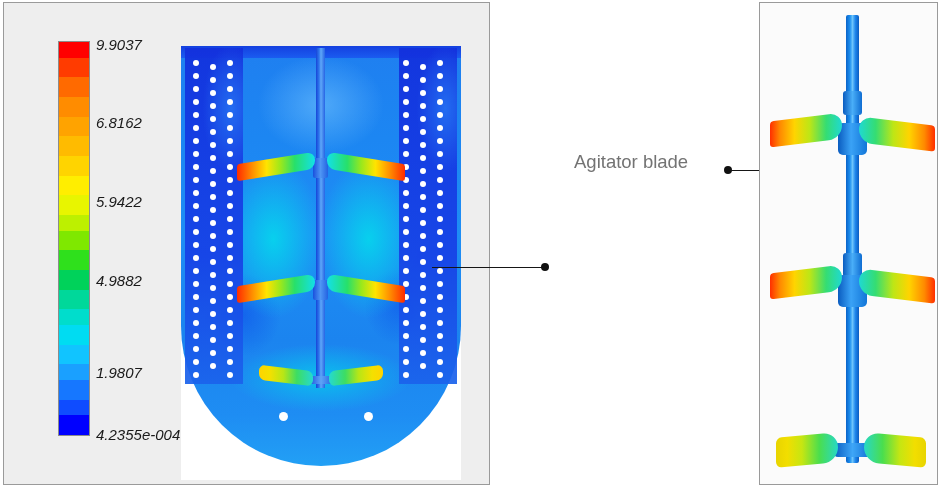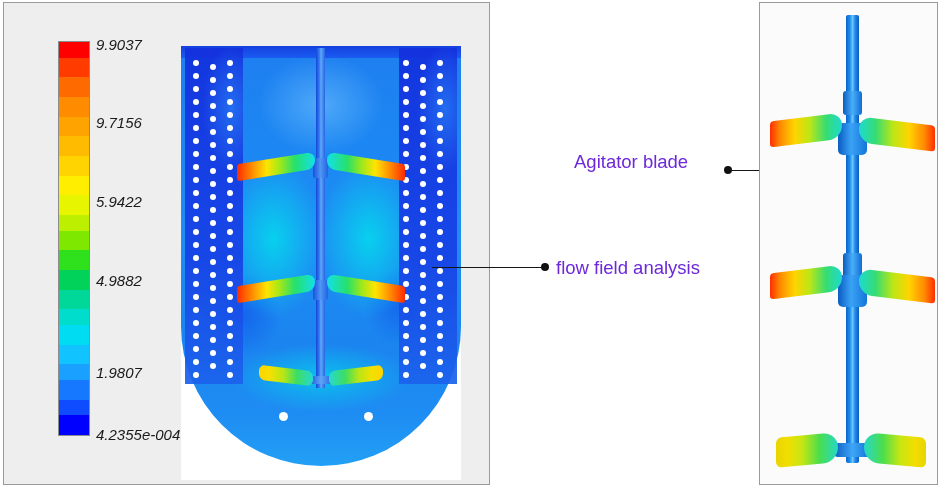"9.7156" div.cbar-tick { text: 9.7156 -> 6.8162 }
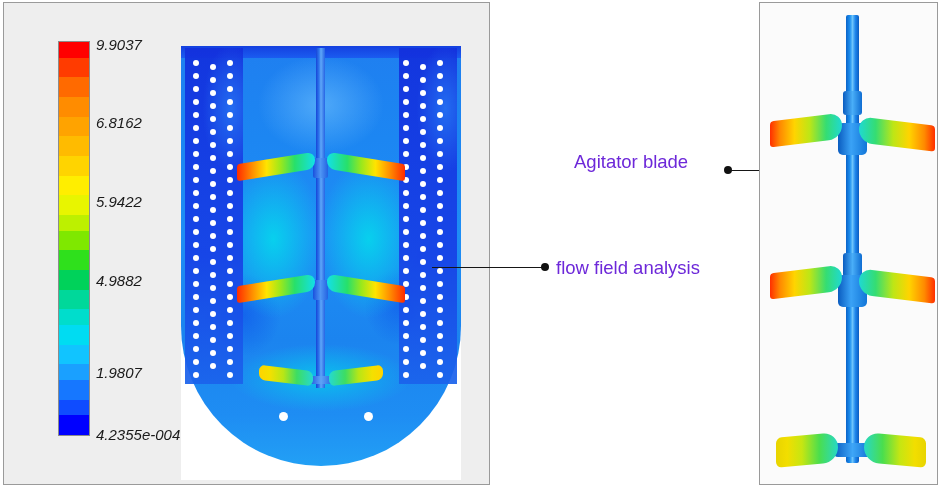"Agitator blade" .anno-text { color: #6d28d9 -> #737373 }
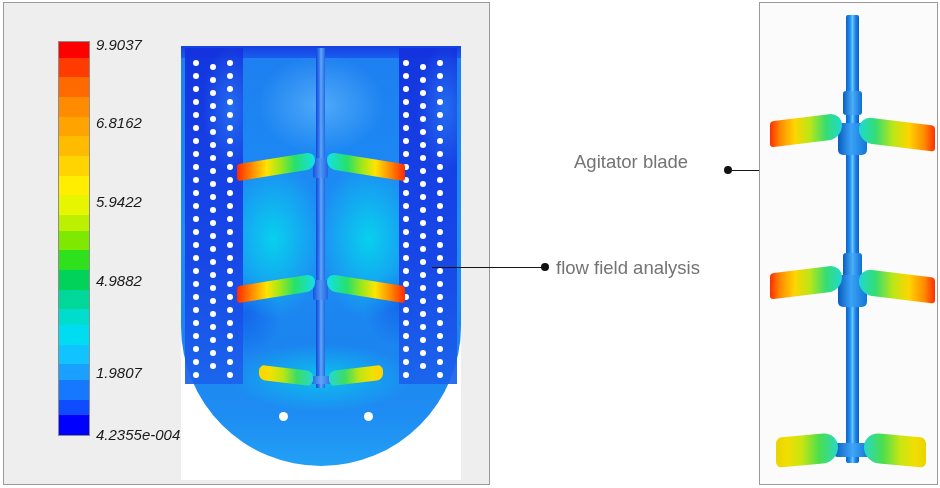"flow field analysis" div.anno-text { html: <div>flow field analysis</div> -> none }
